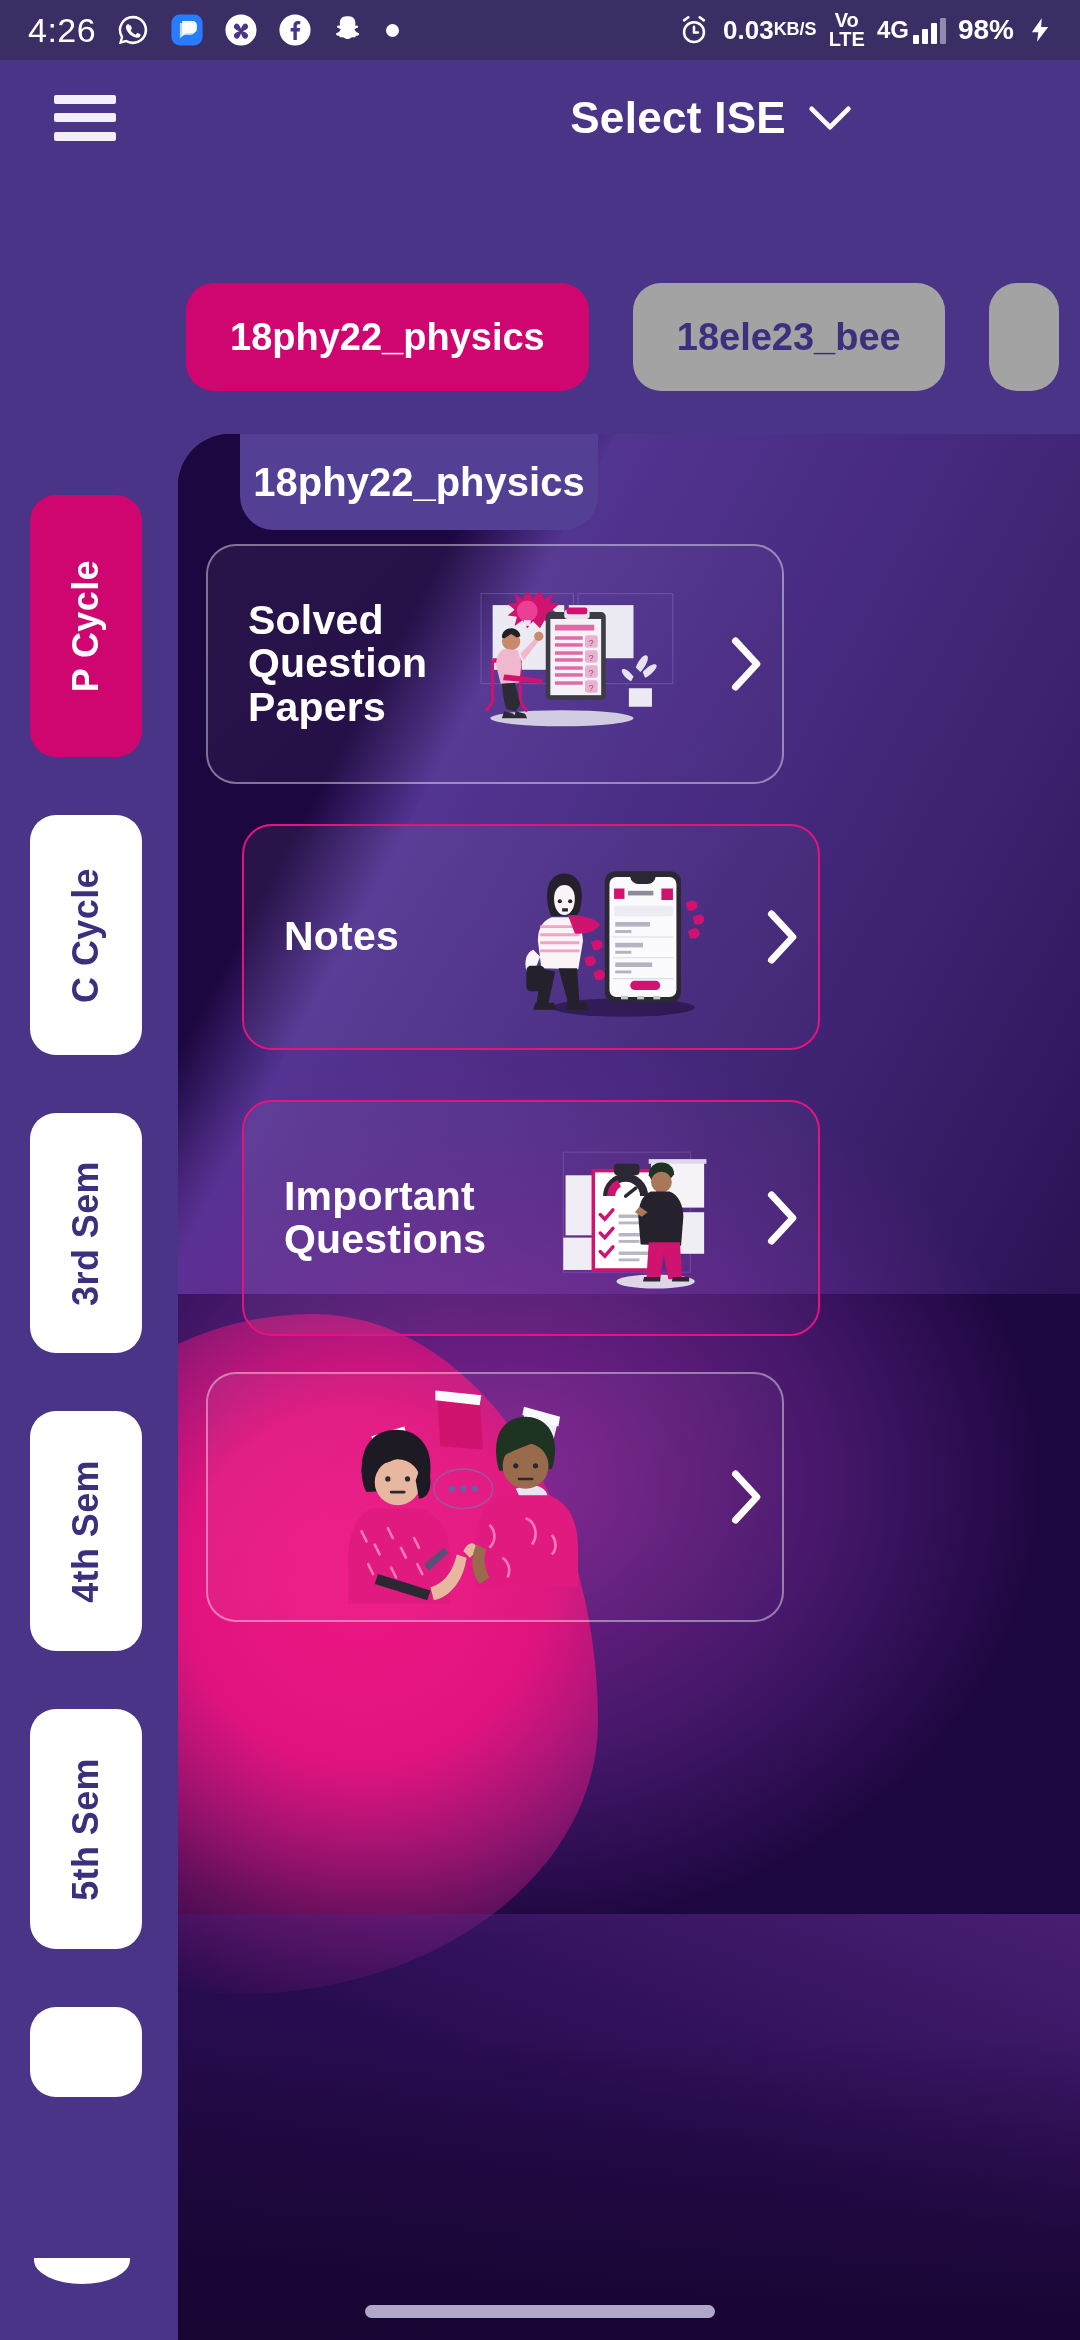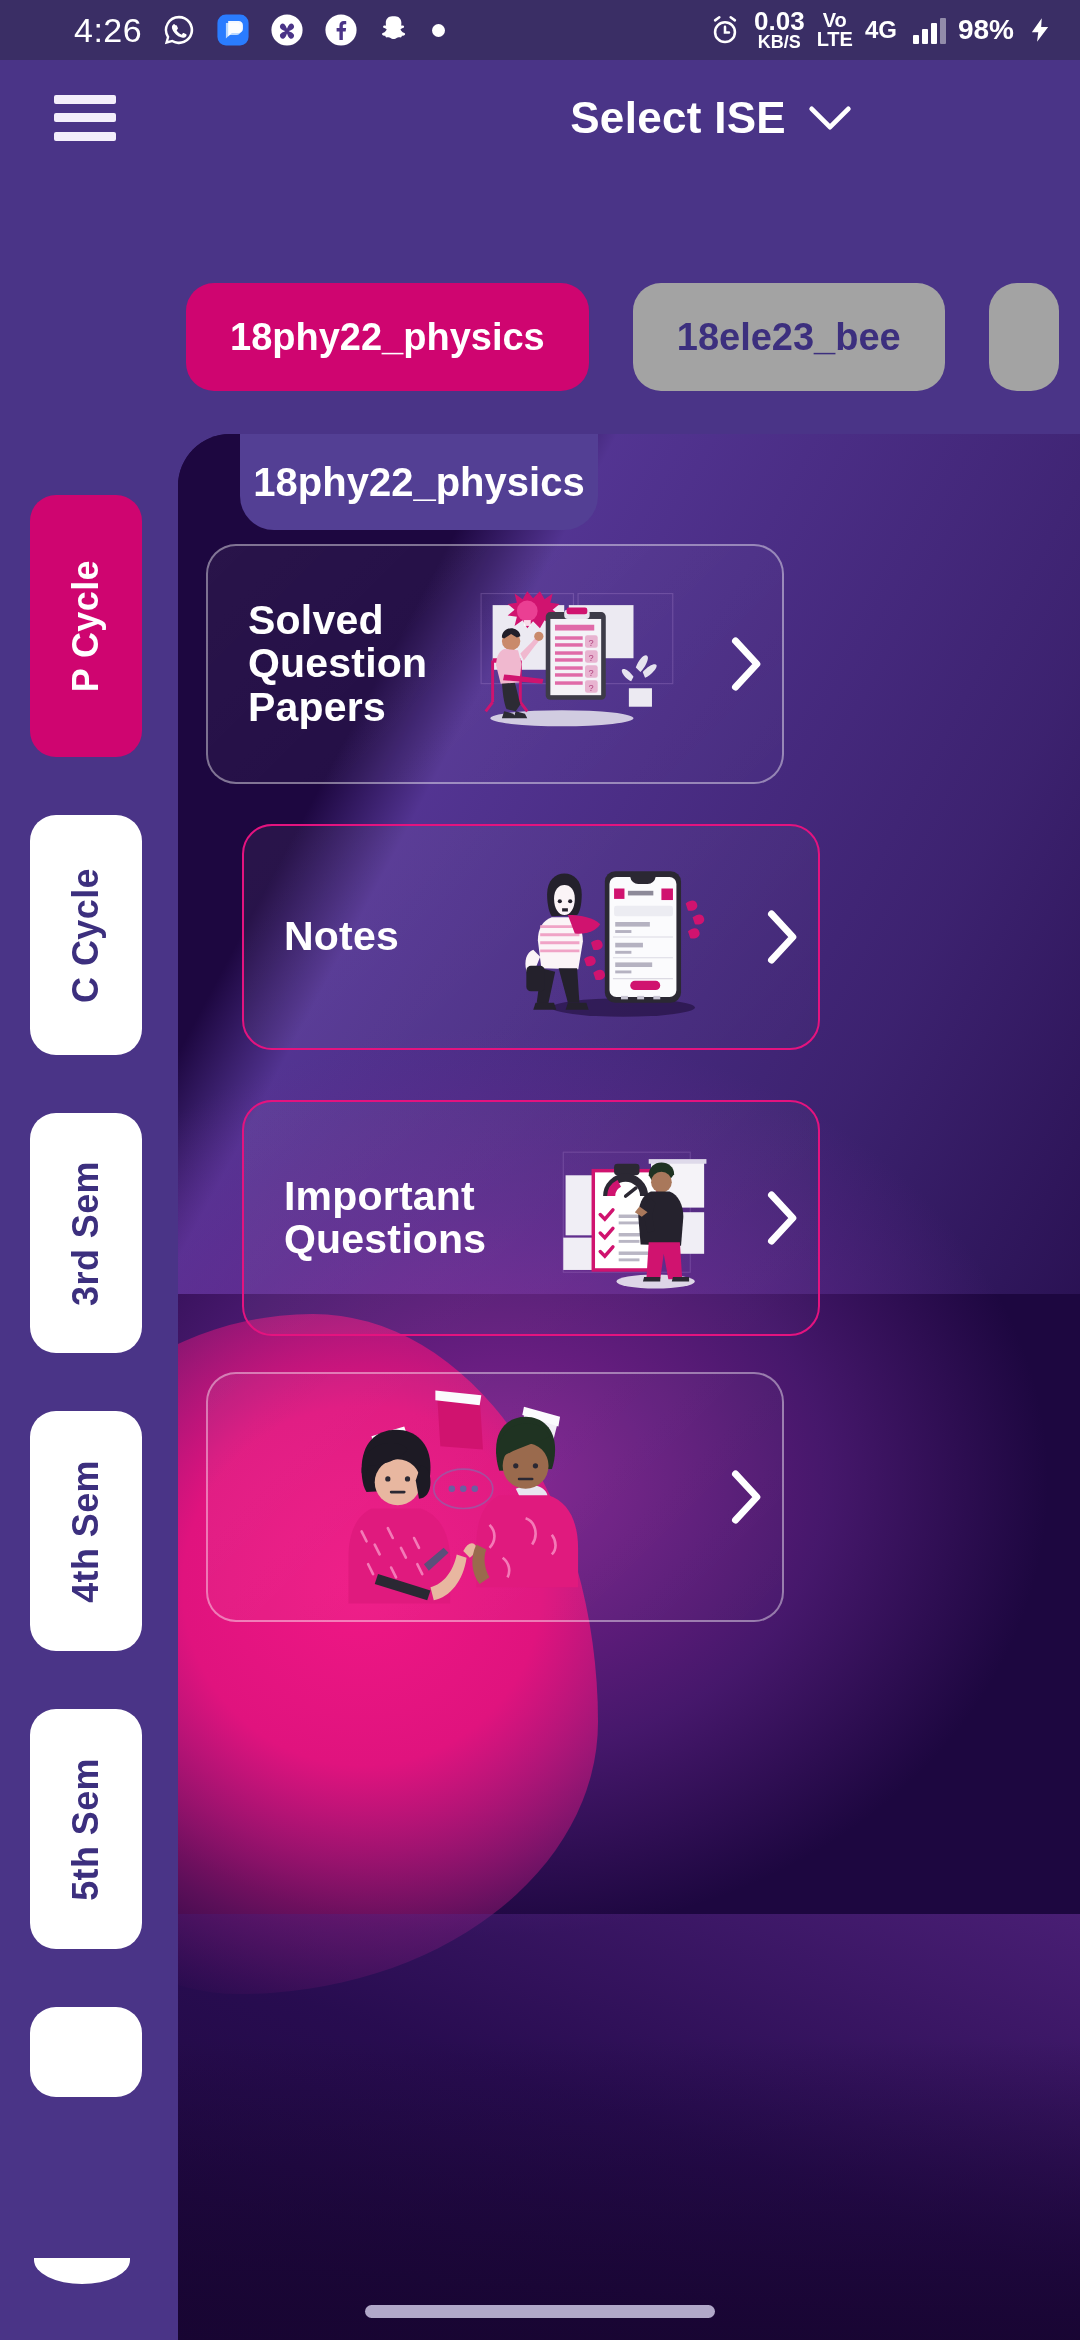"4:26" #statusbar { padding: 0 26px 0 74px -> 0 26px 0 28px }
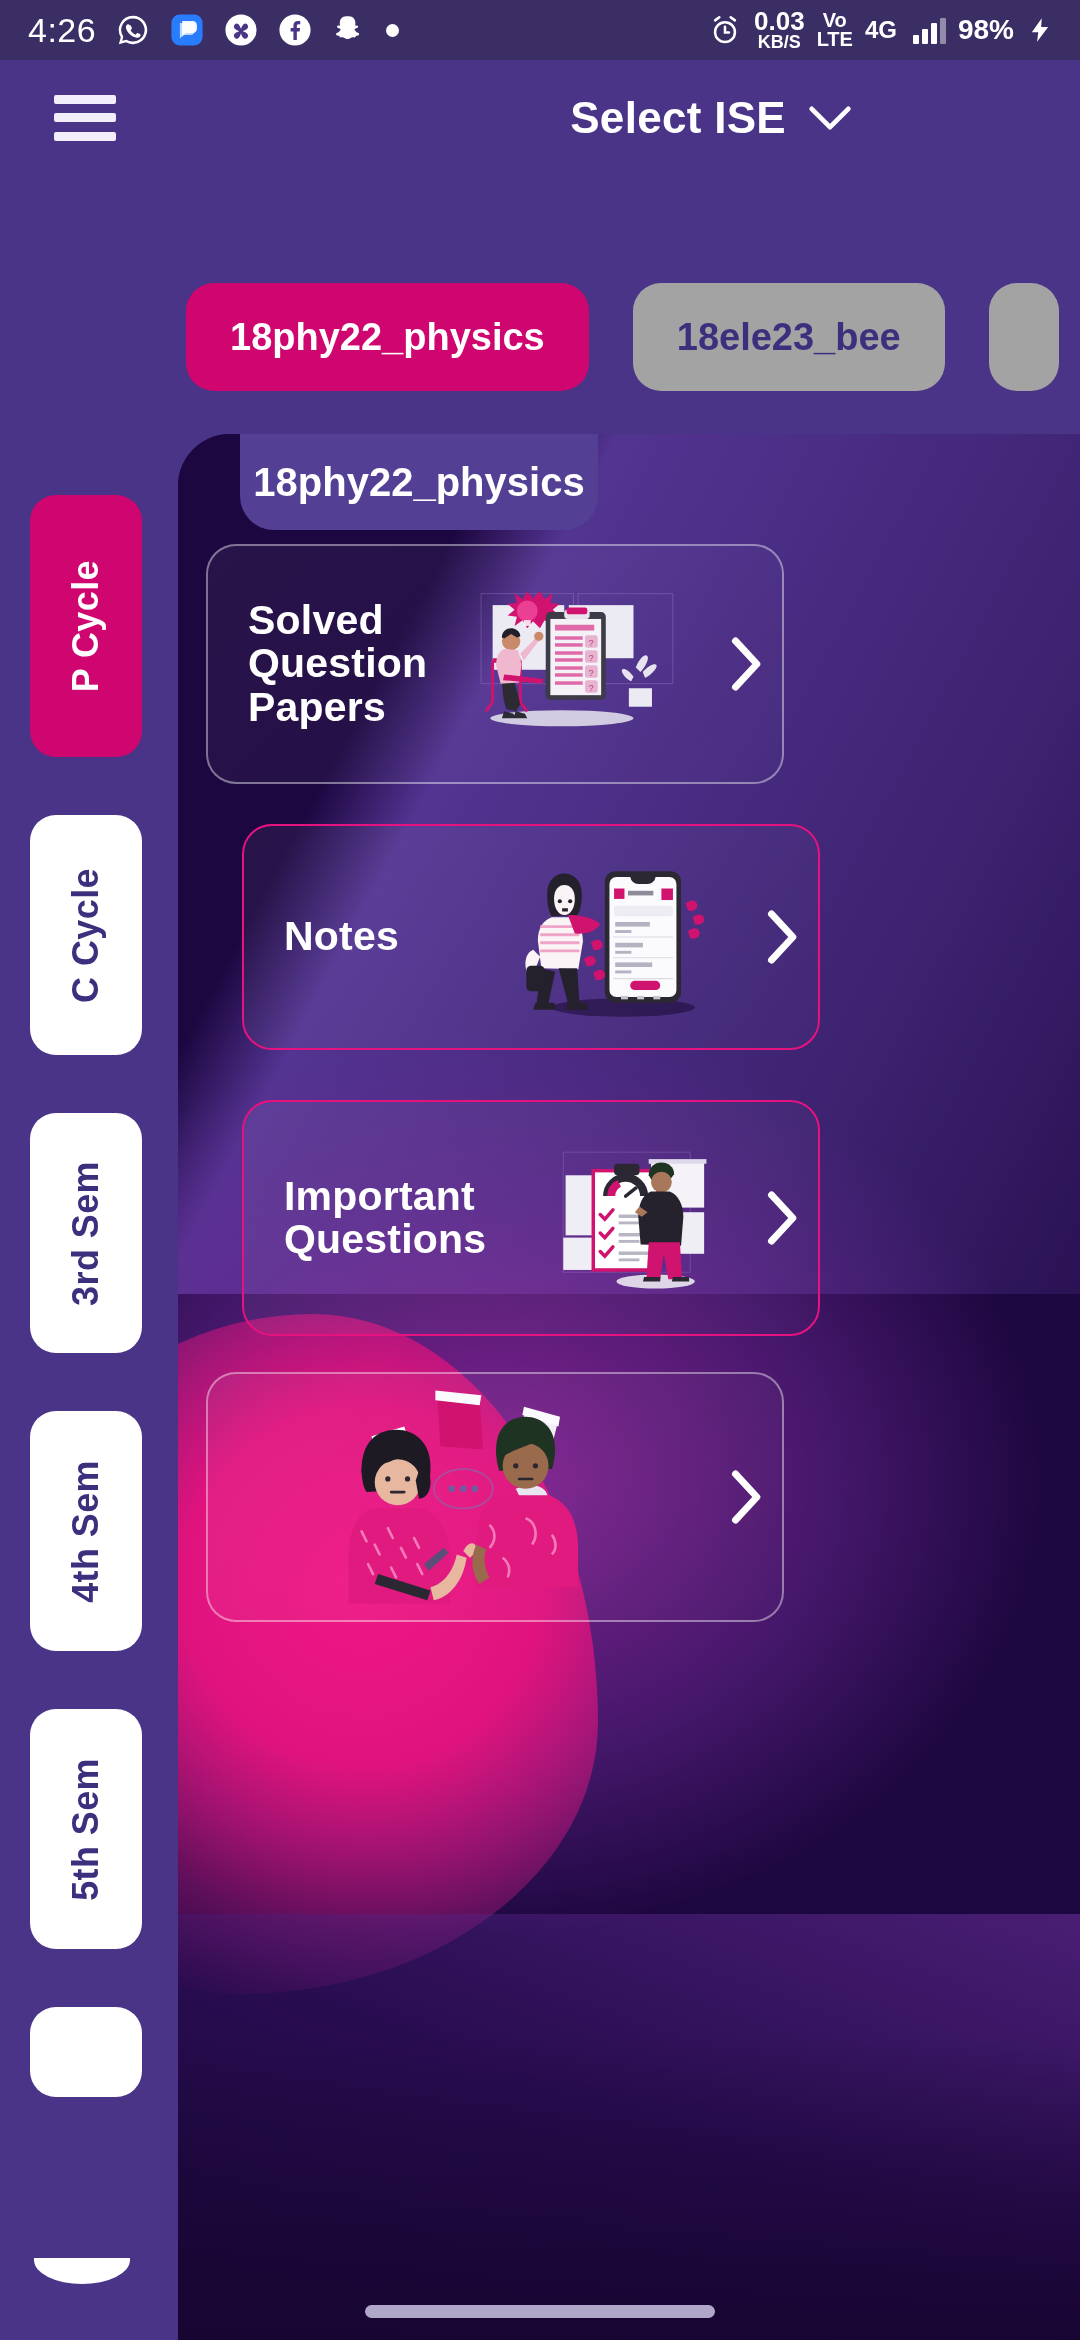"0.03" .net { flex-direction: column -> row }
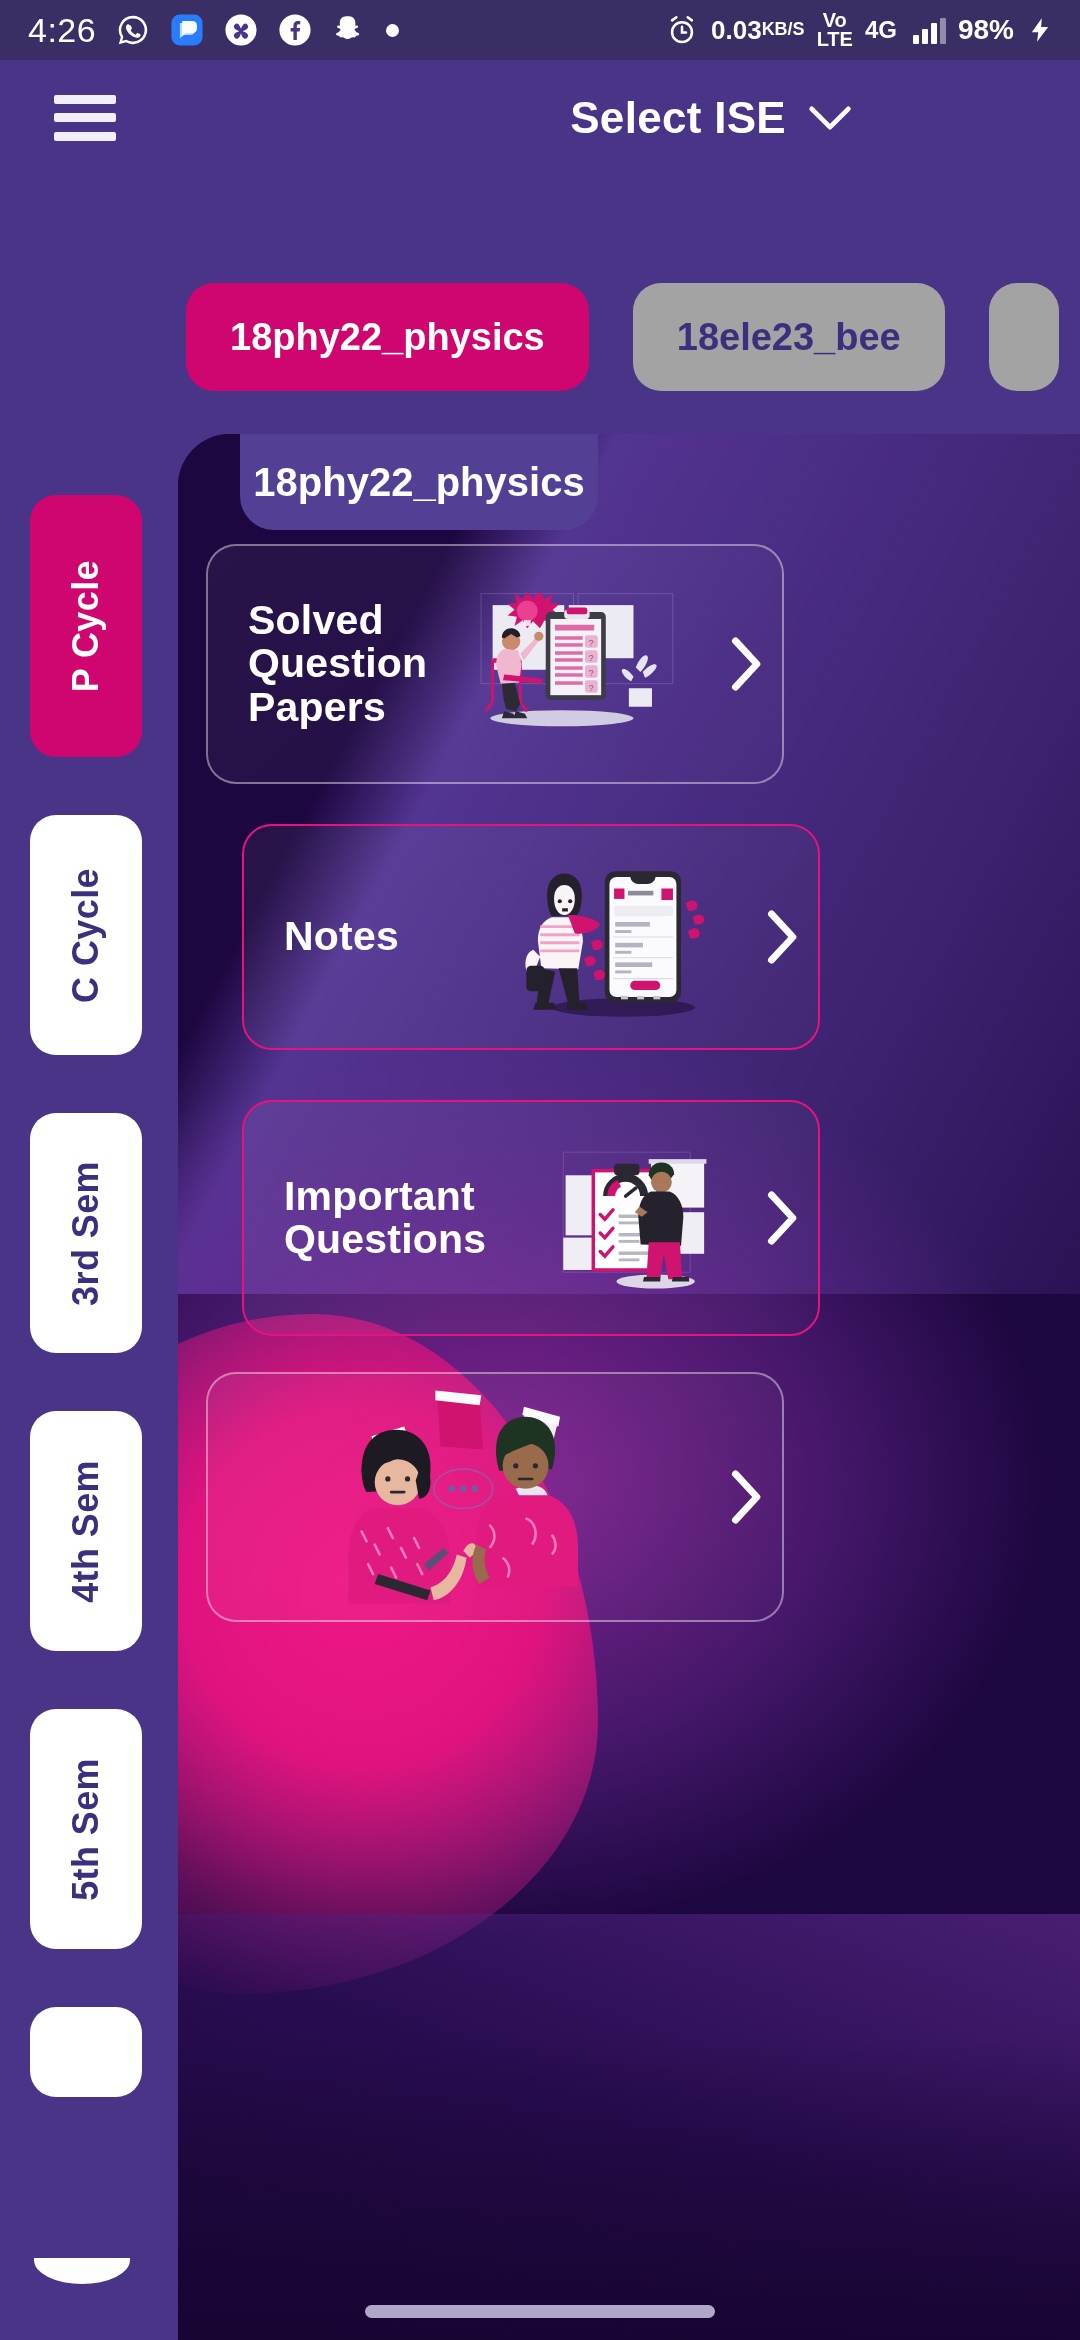"4G" .gsig { gap: 16px -> 4px }
